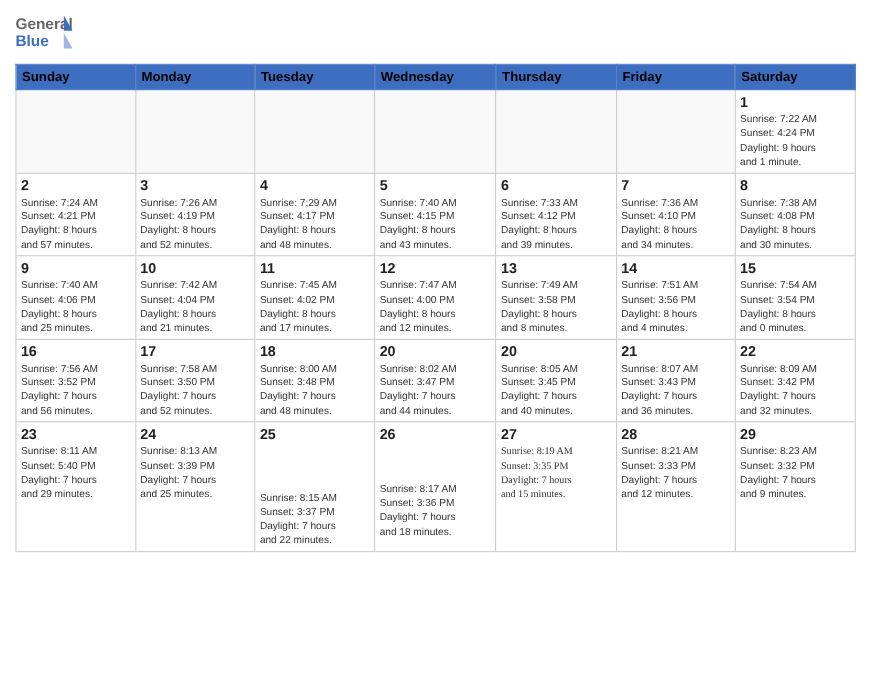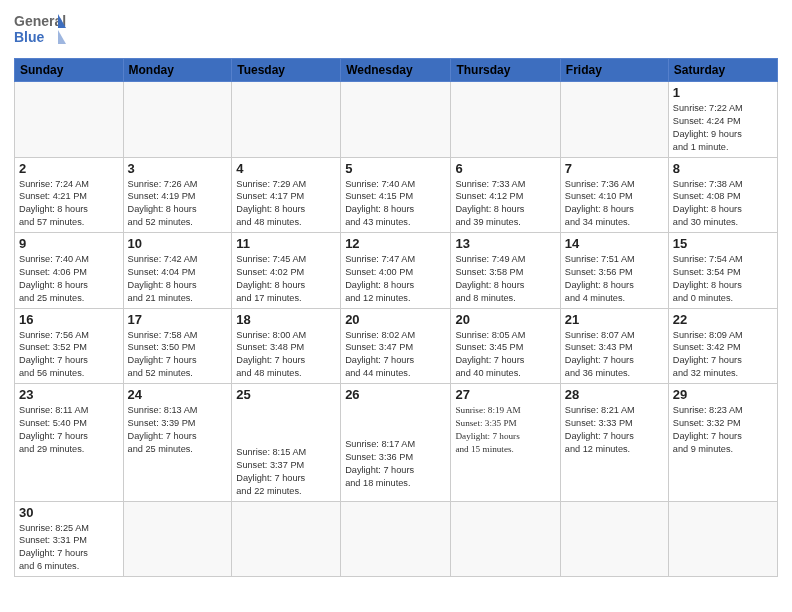"30" tr.week-row { html: <tr> <td> <span>30</span> <div>Sunrise: 8:25 AM Sunset: 3:31 PM Daylight: 7 hours and 6 minutes.</div> </td> <td></td> <td></td> <td></td> <td></td> <td></td> <td></td> </tr> -> none }
